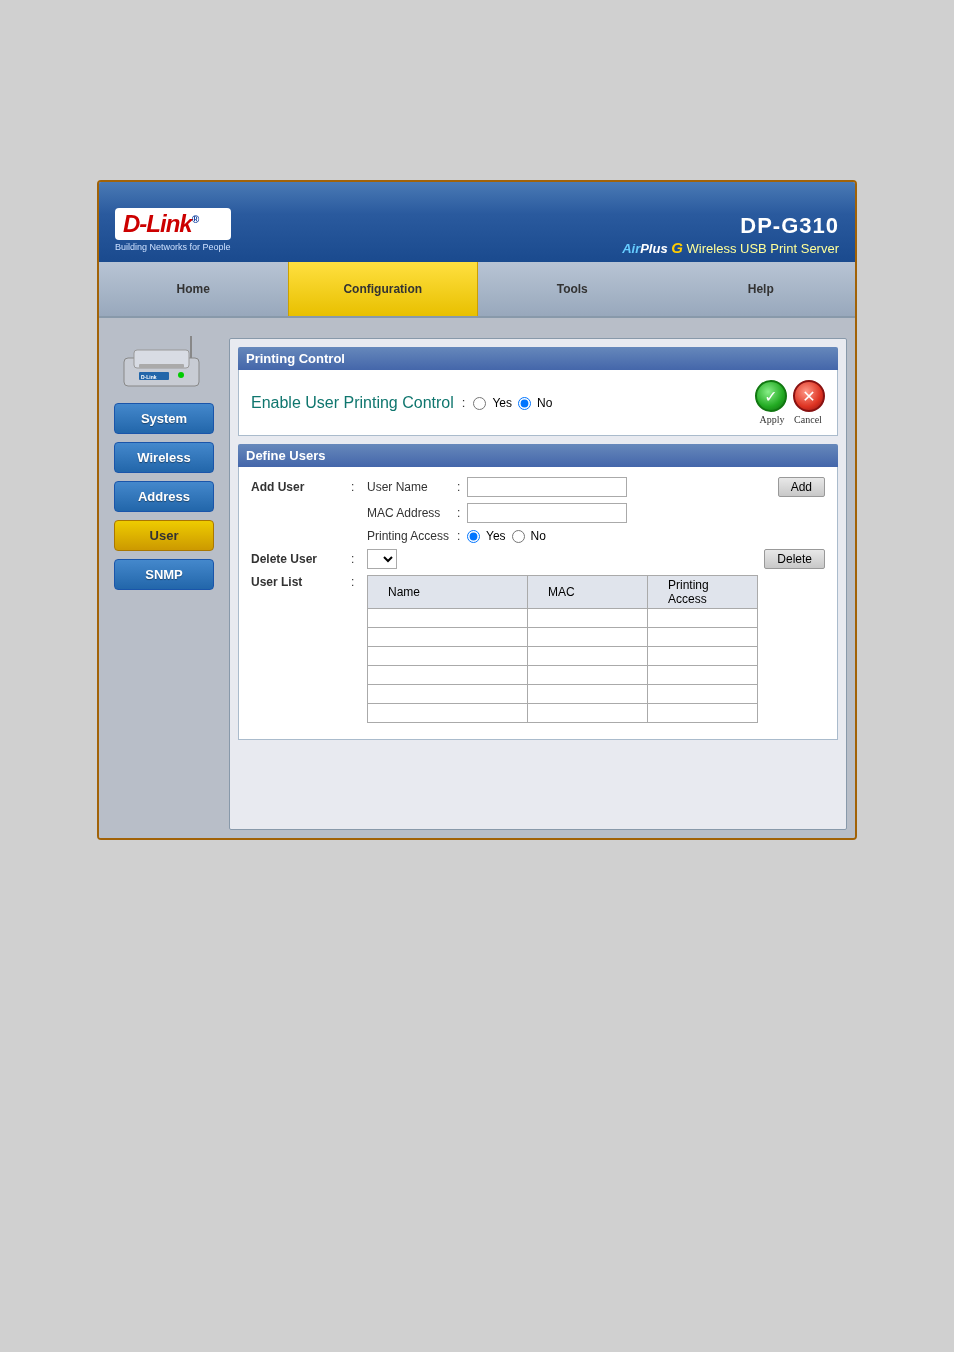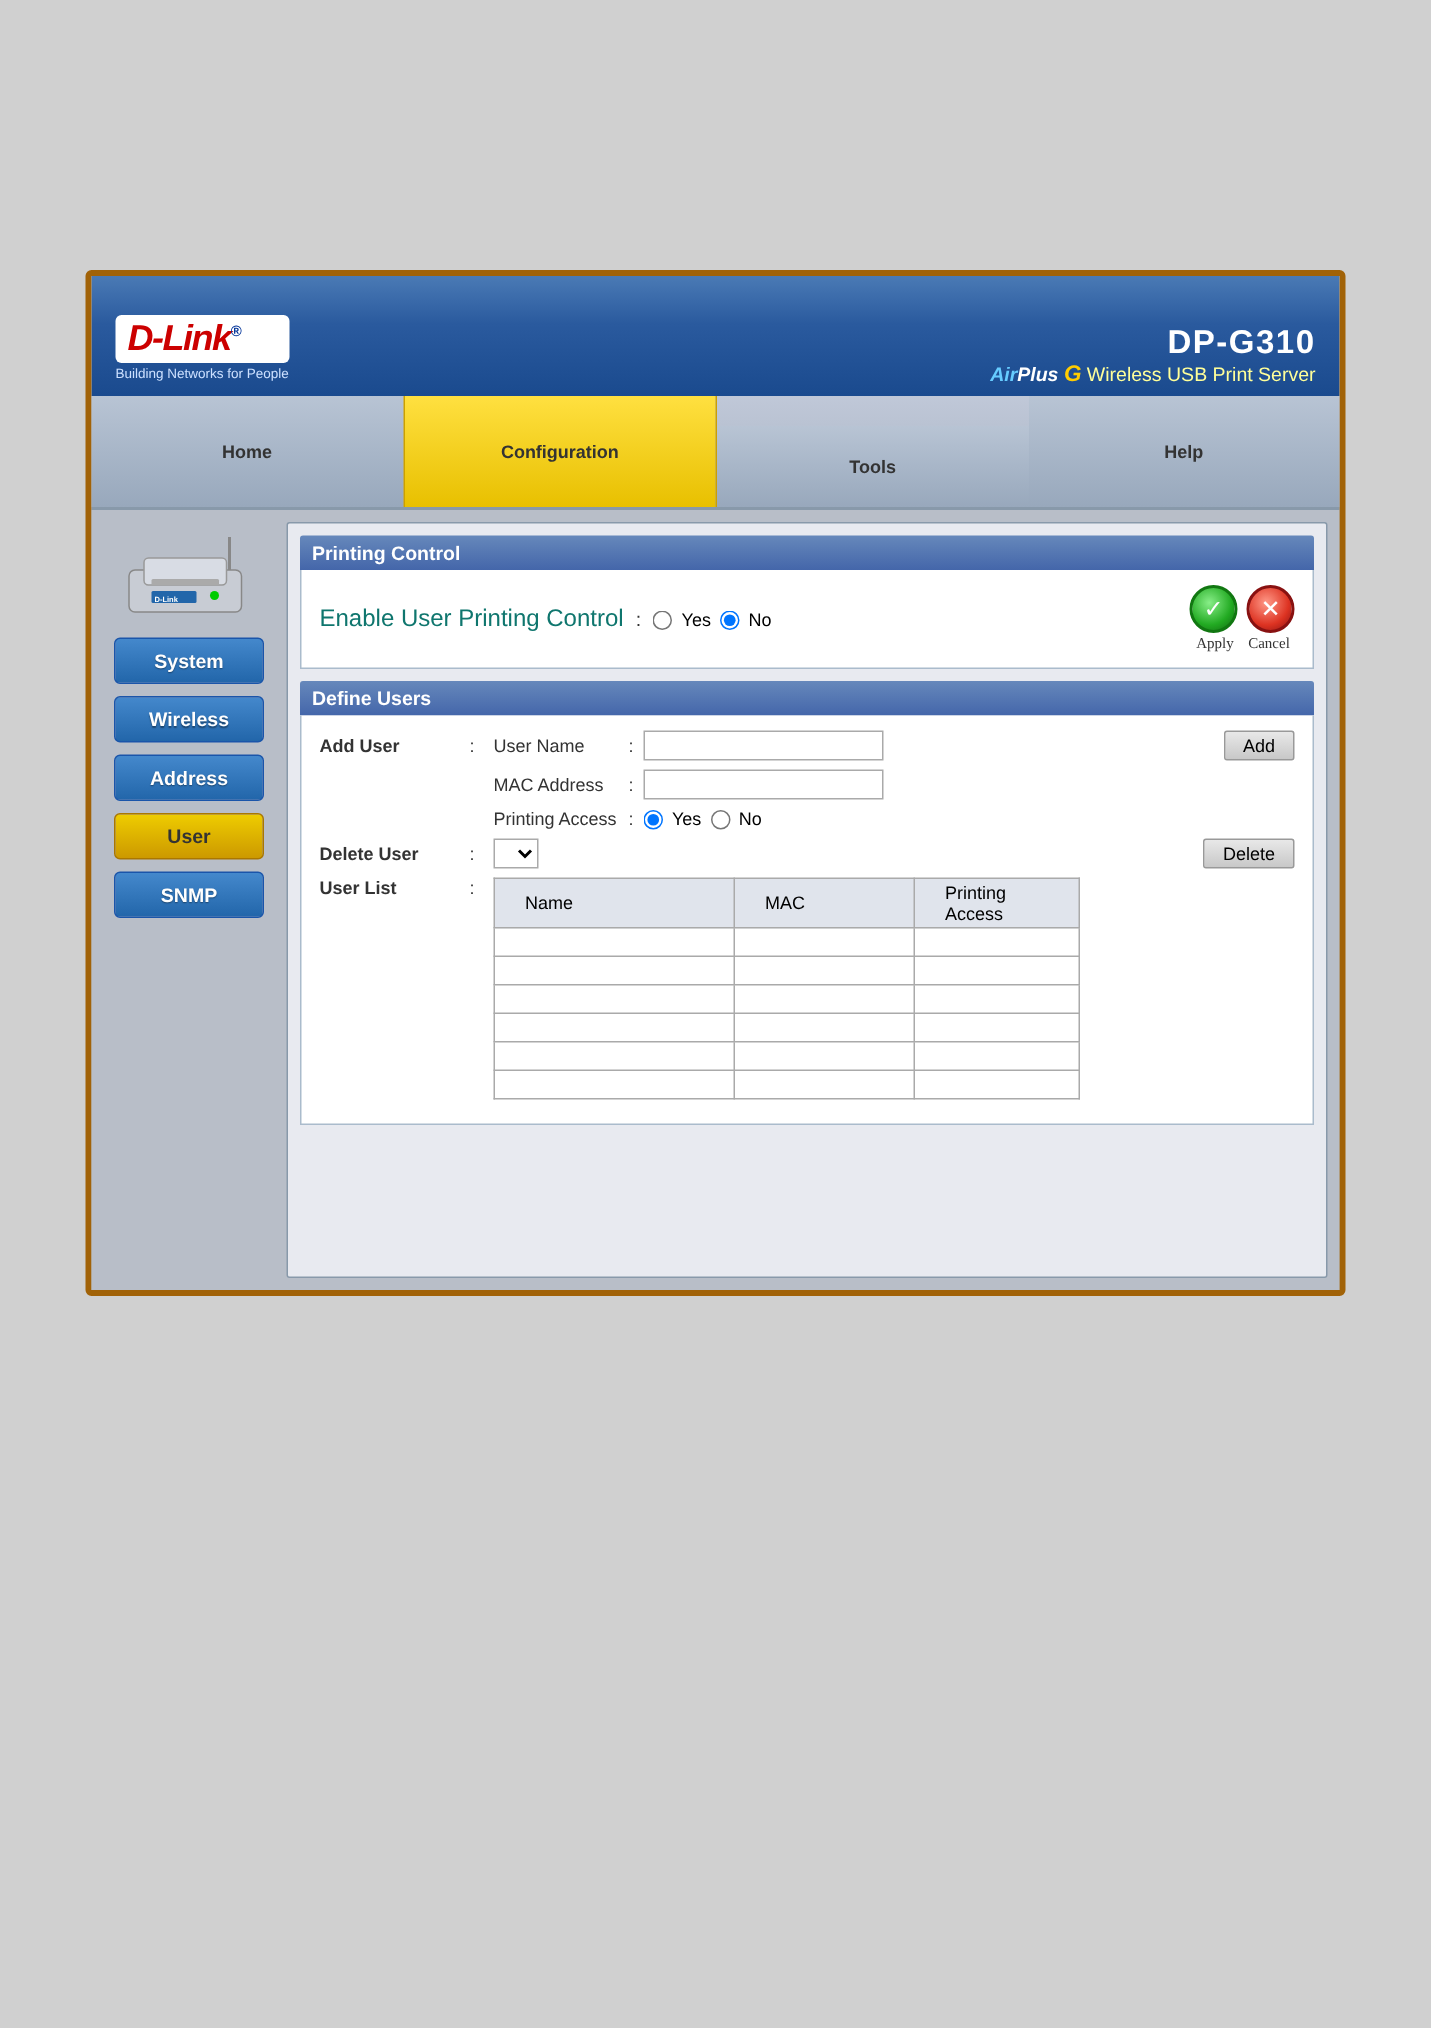"D-Link®" .outer-frame { border: 4px solid #a16207 -> 2px solid #a16207; width: 840px -> 760px }
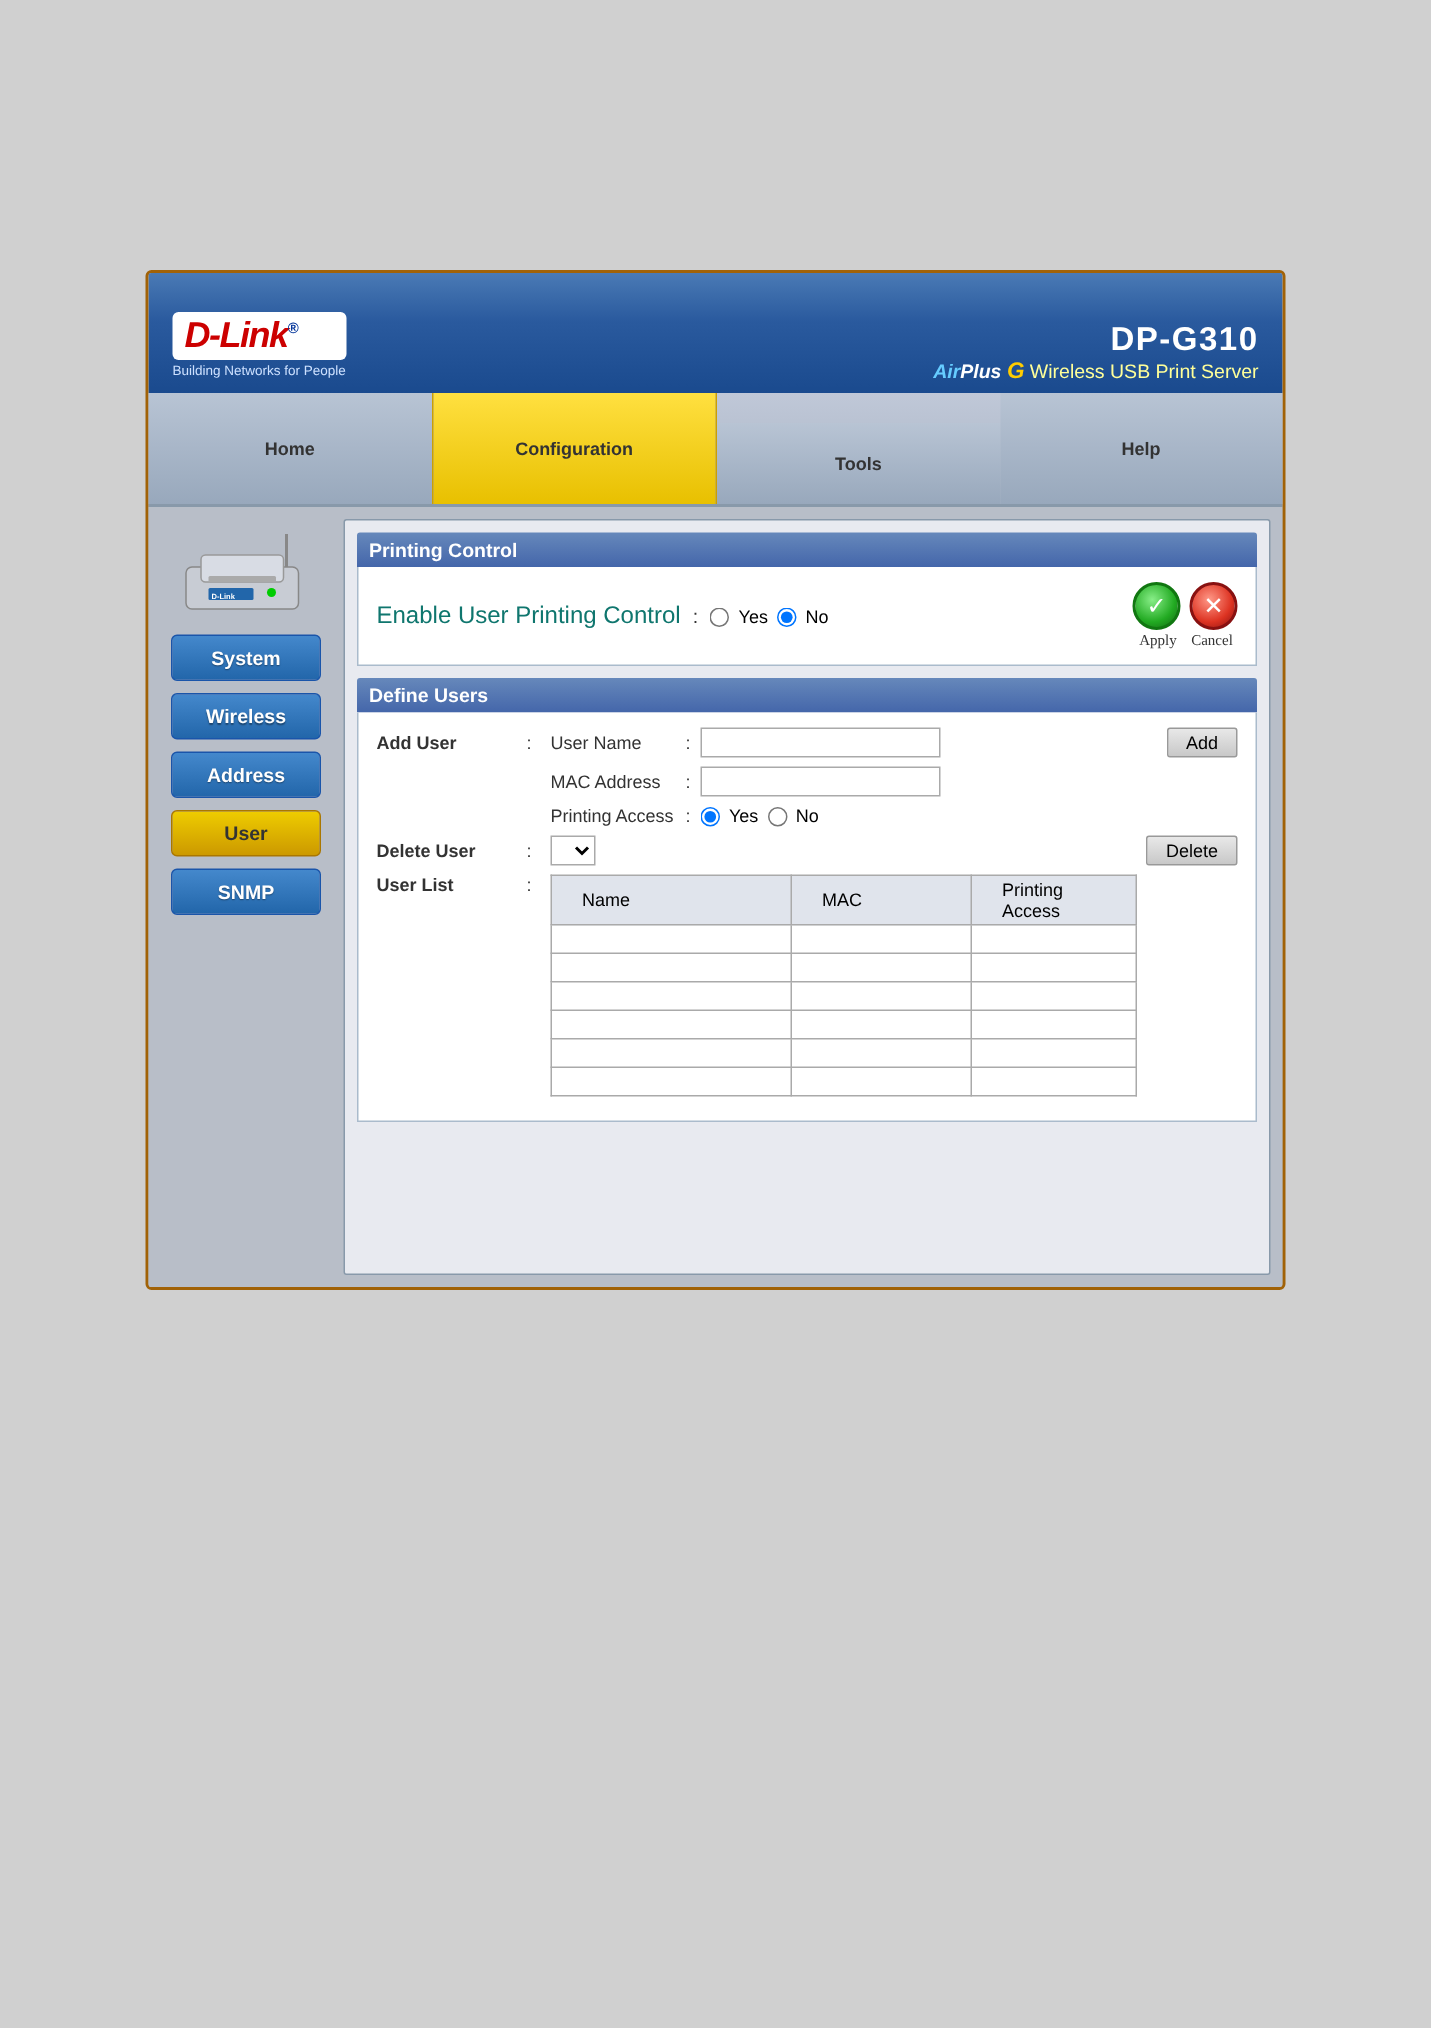"Tools" .nav-btn-tools { margin-top: 20px -> none }
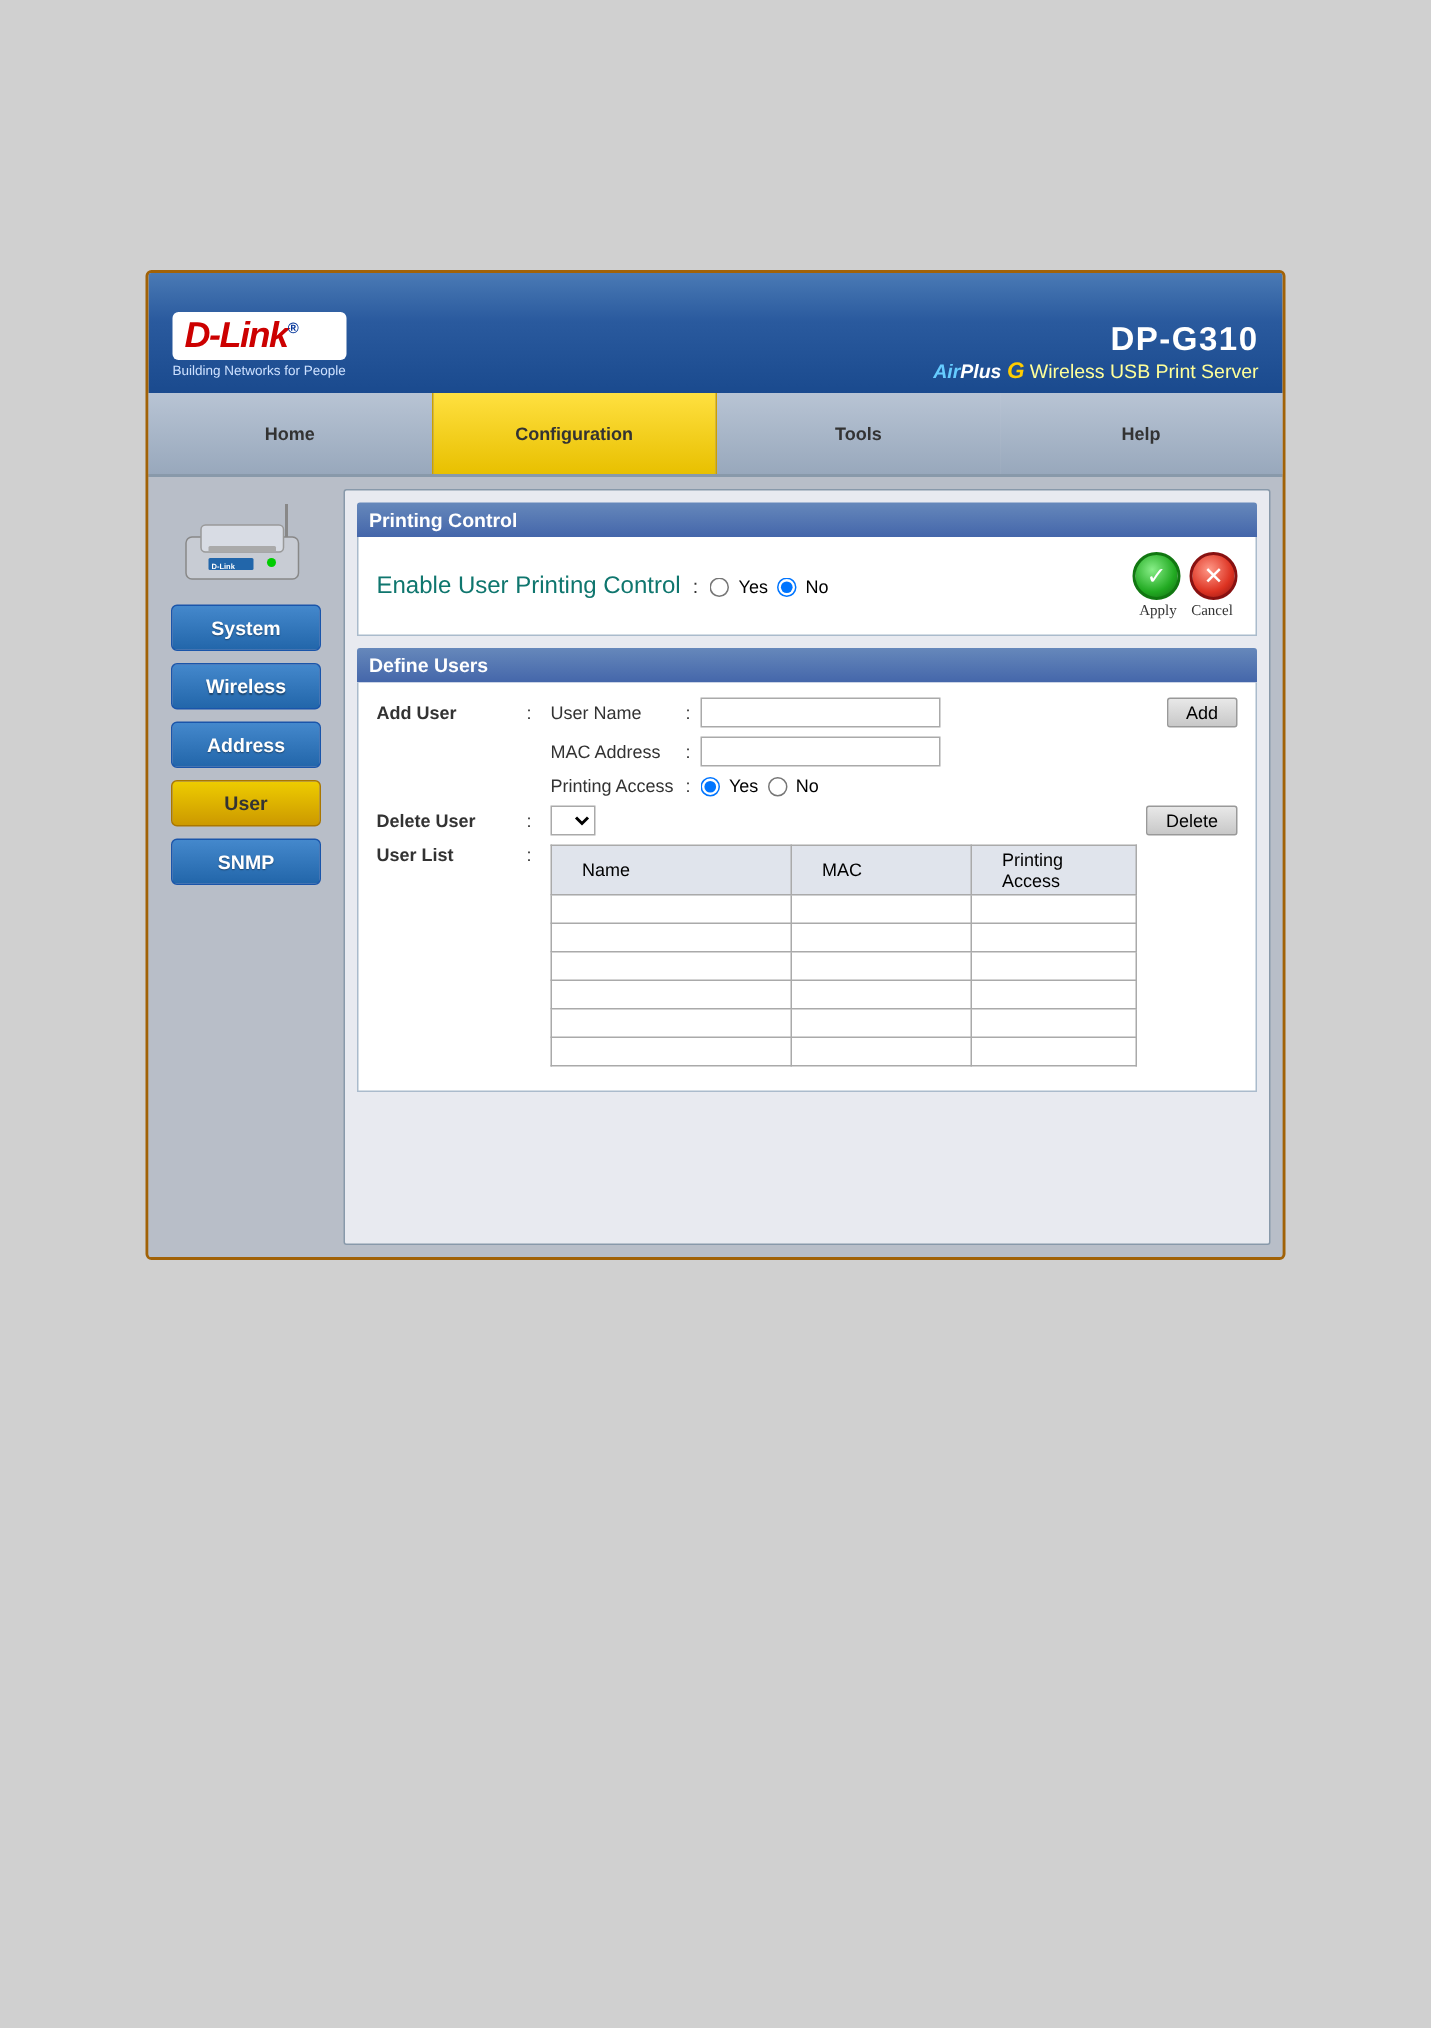"Printing Control" .content { margin: 8px 8px 8px 0 -> 20px 8px 8px 0 }
